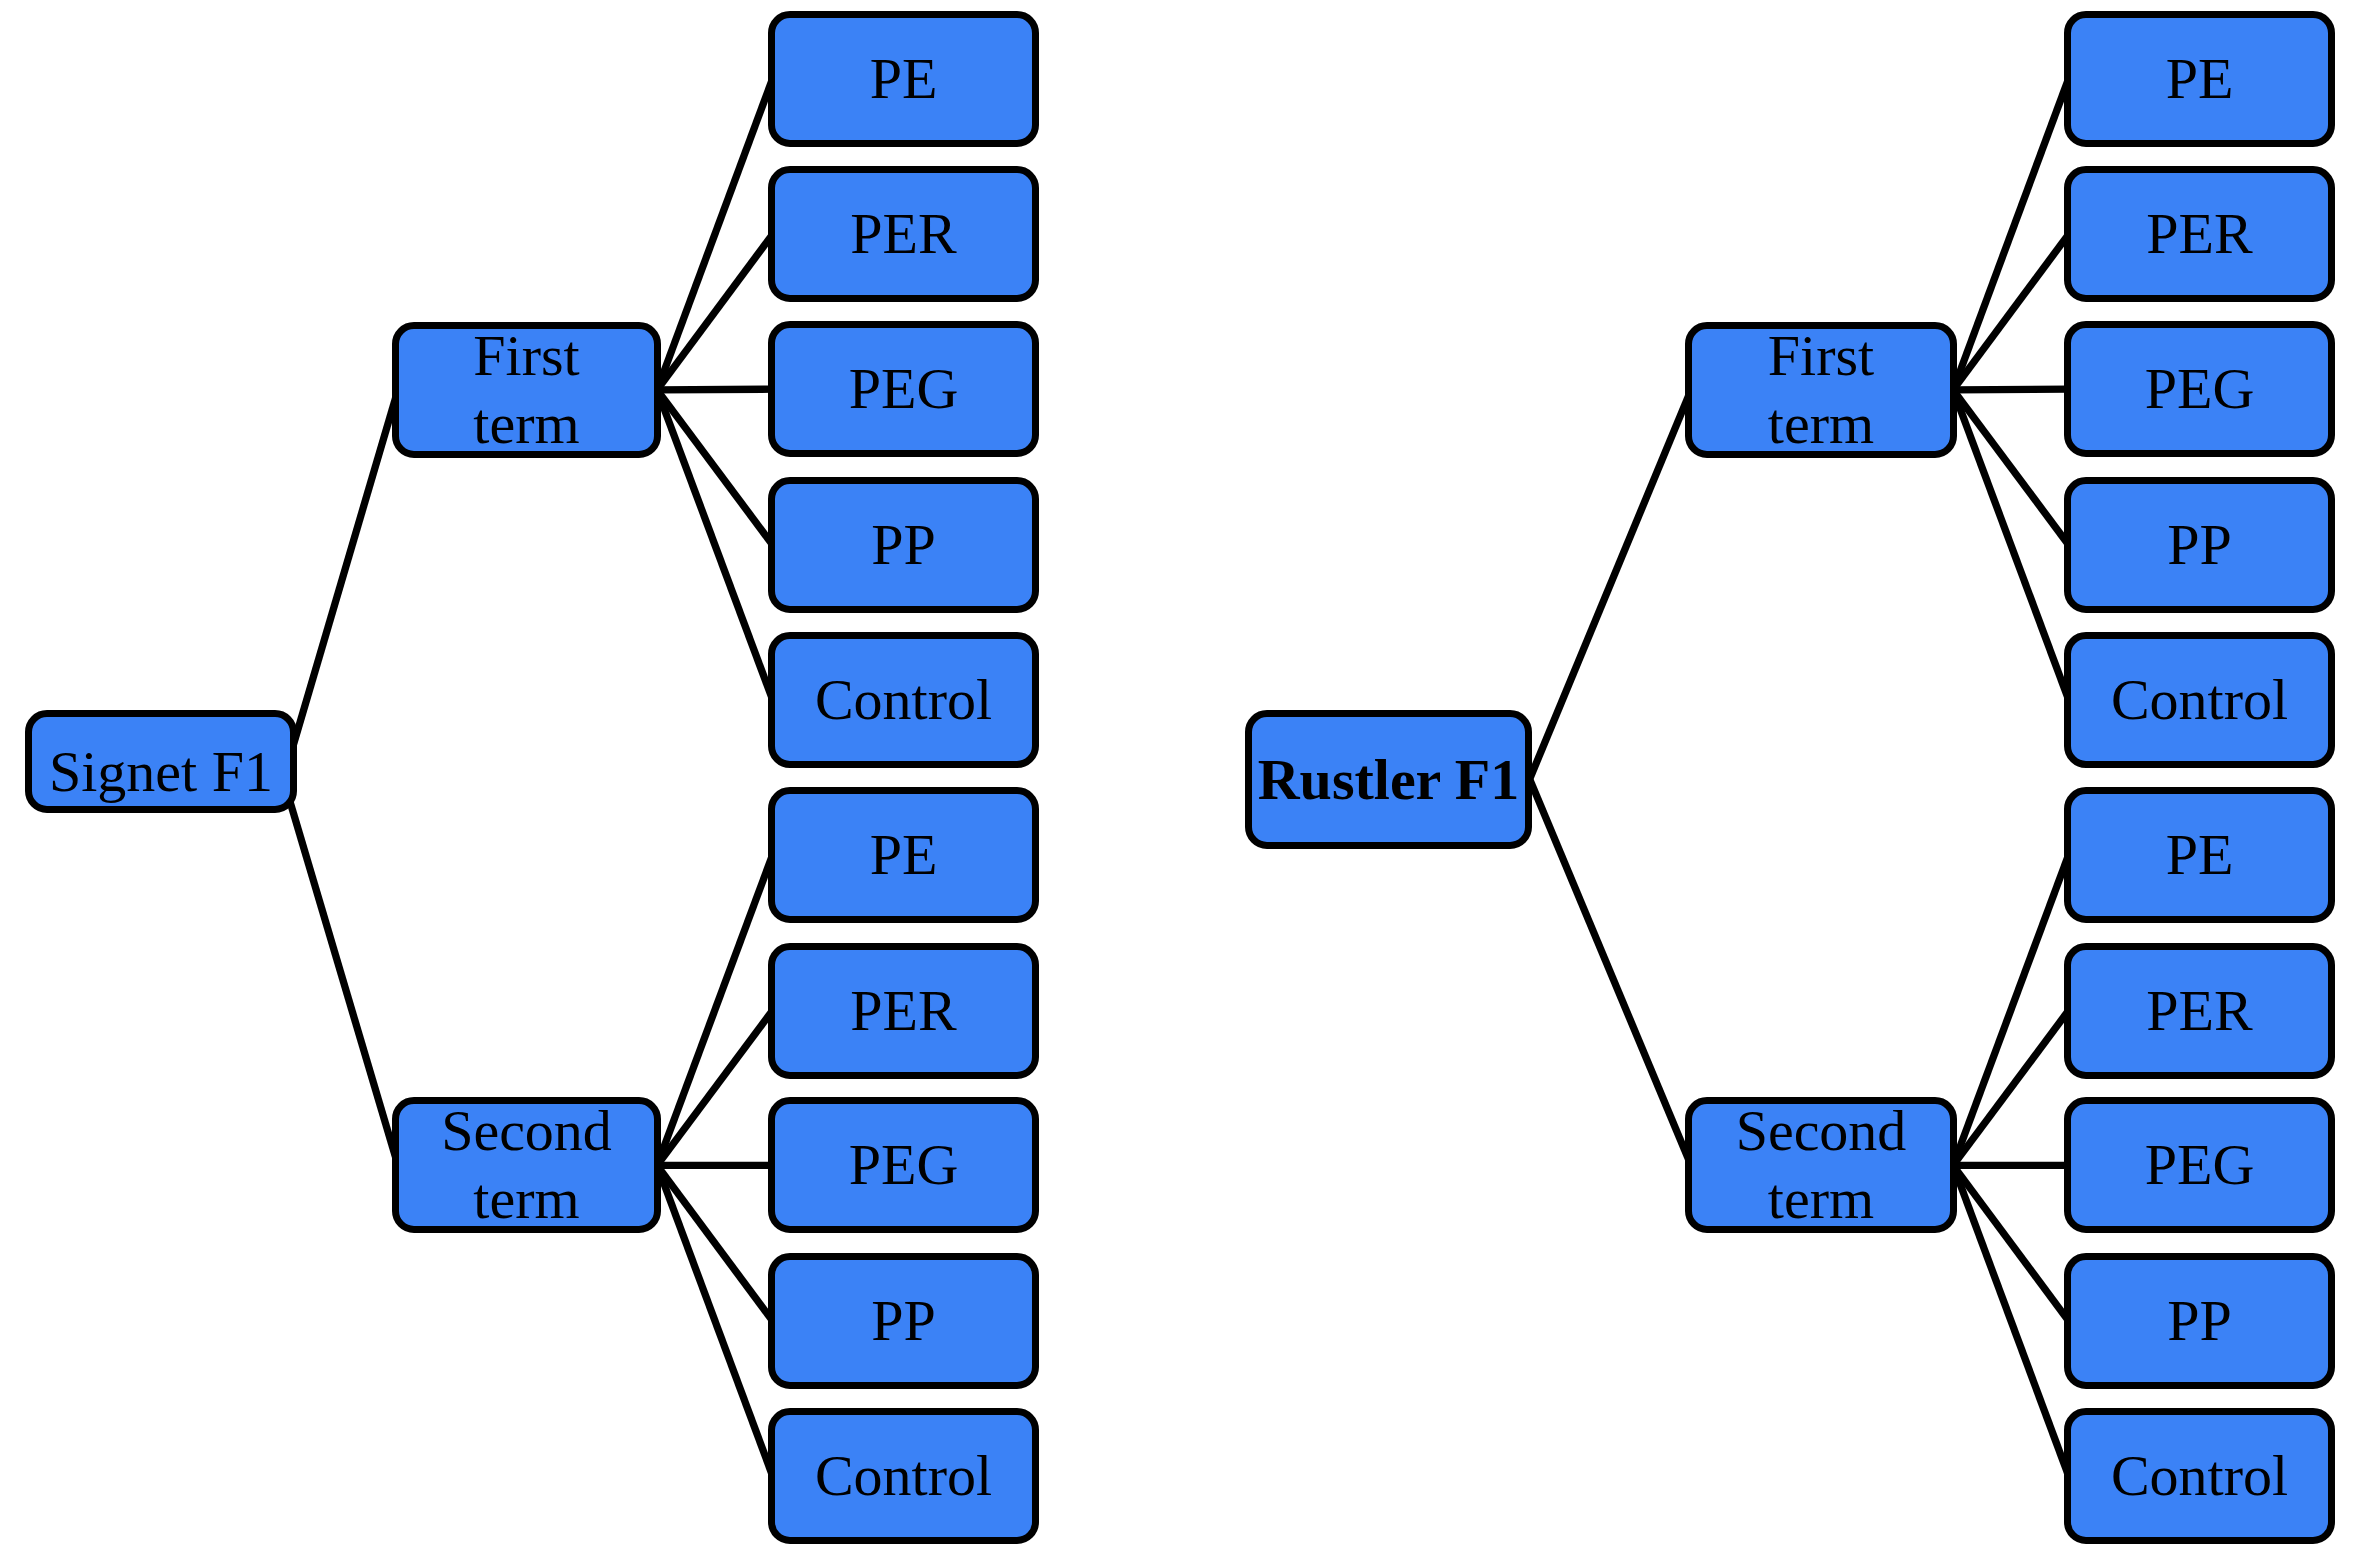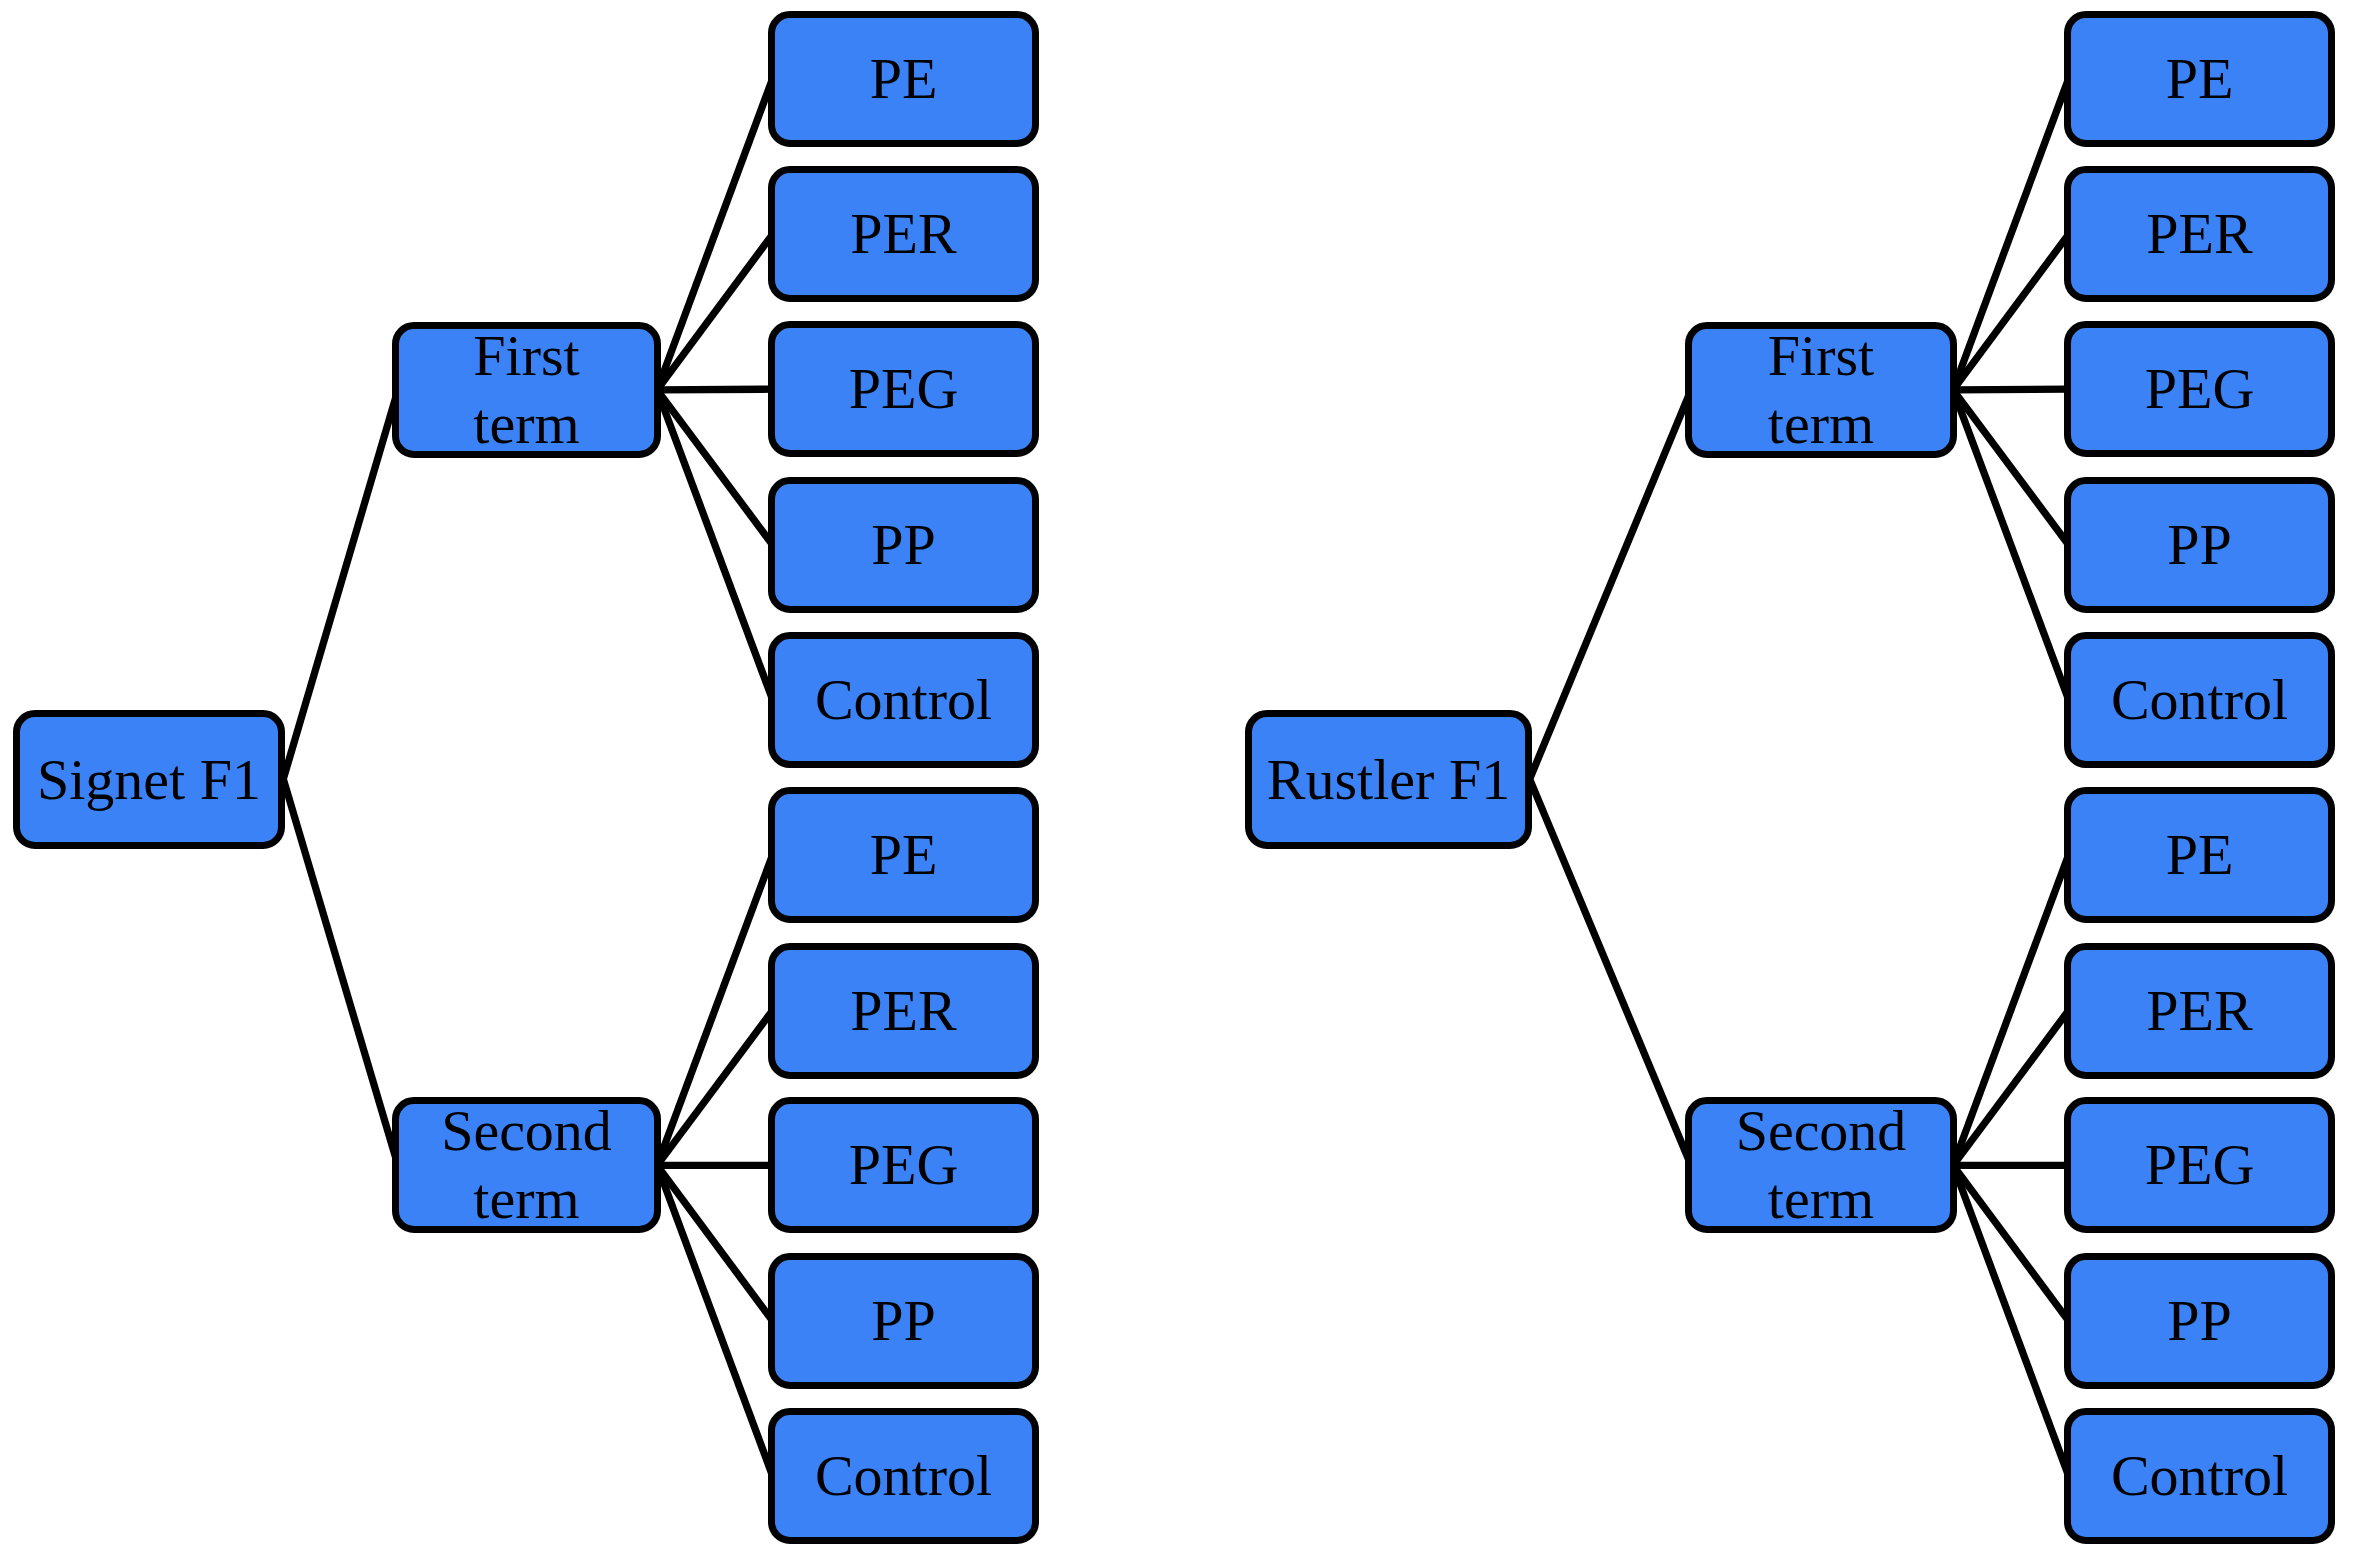"Signet F1" .t0-root { height: 139px -> 103px; justify-content: none -> flex-end; left: 13px -> 25px }
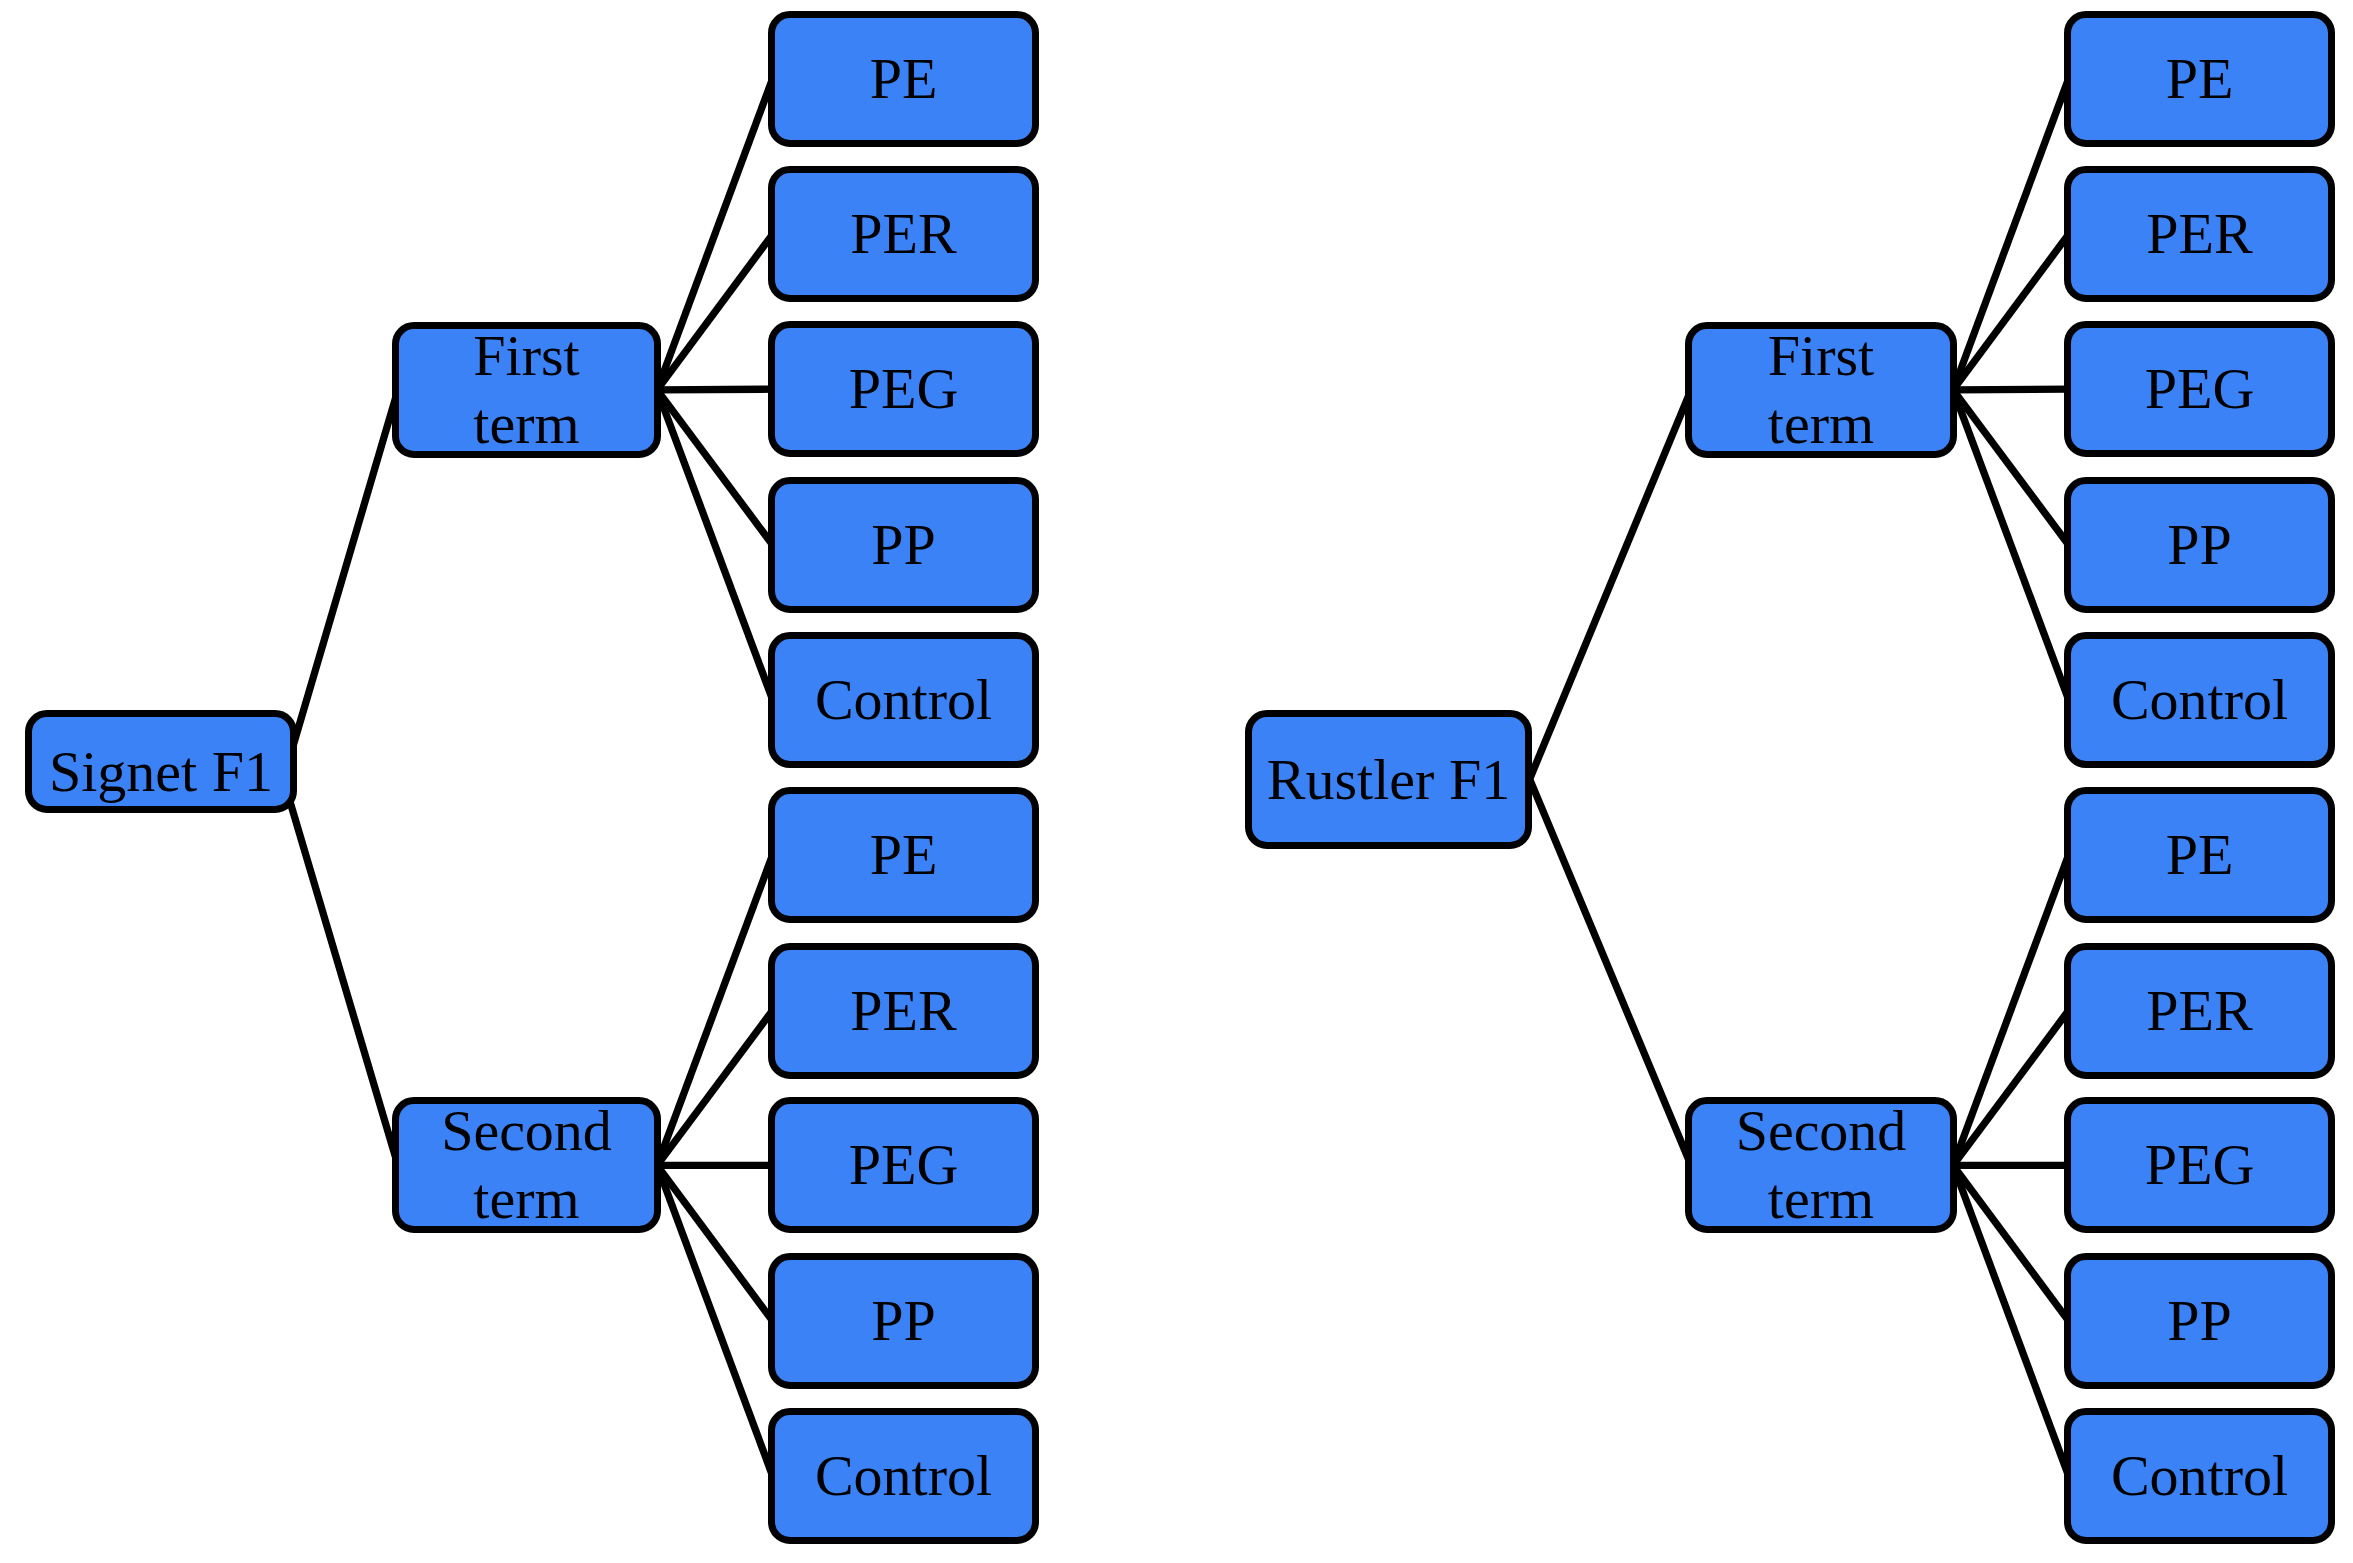"Rustler F1" .t1-root { font-weight: none -> bold }
